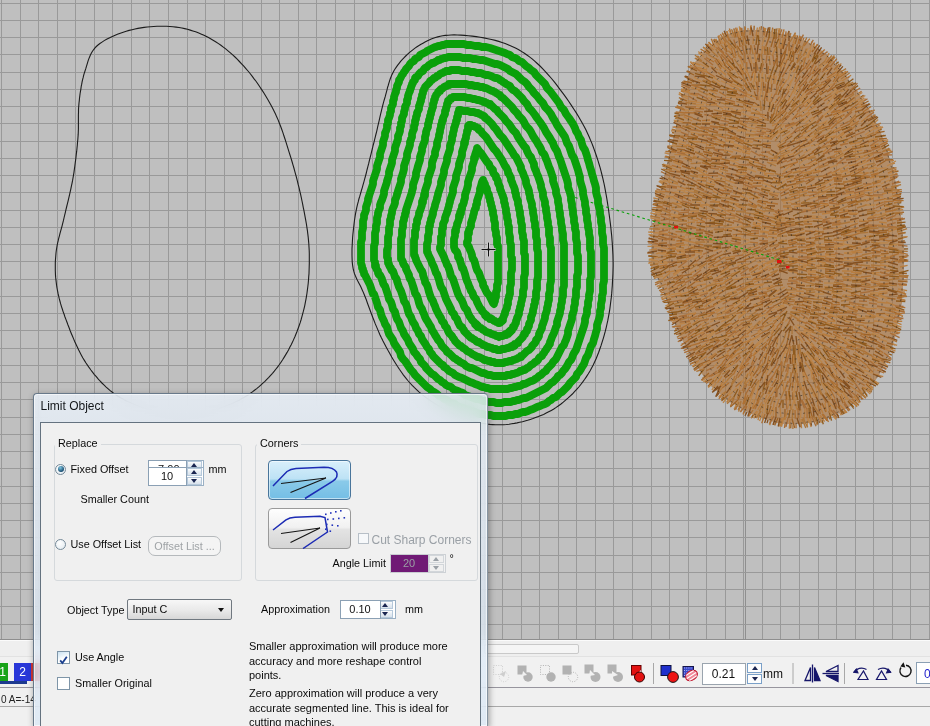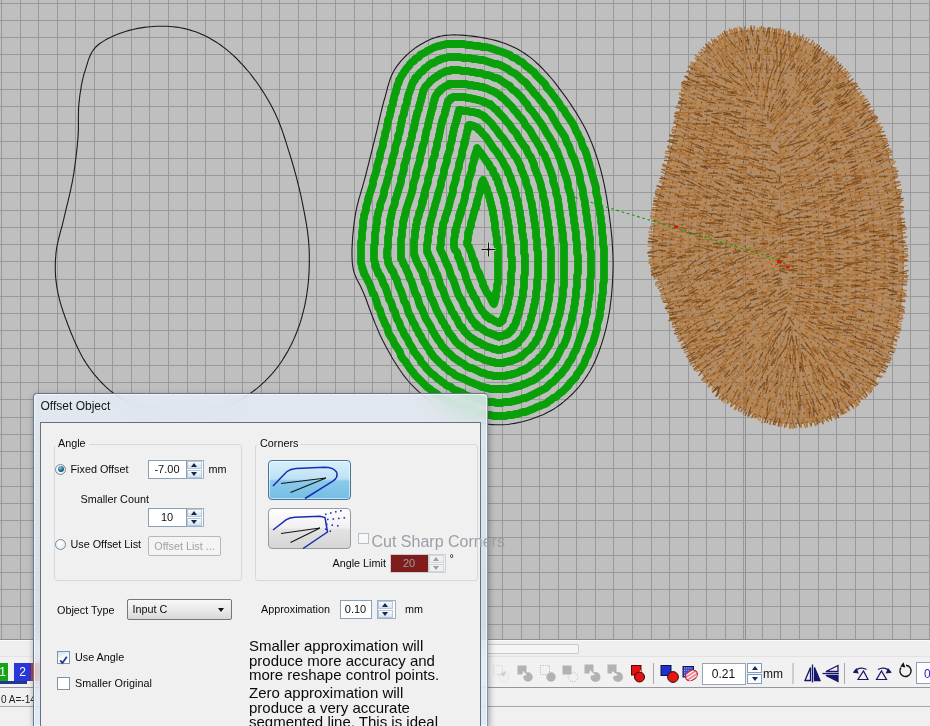"Offset Object" div { text: Offset -> Limit }
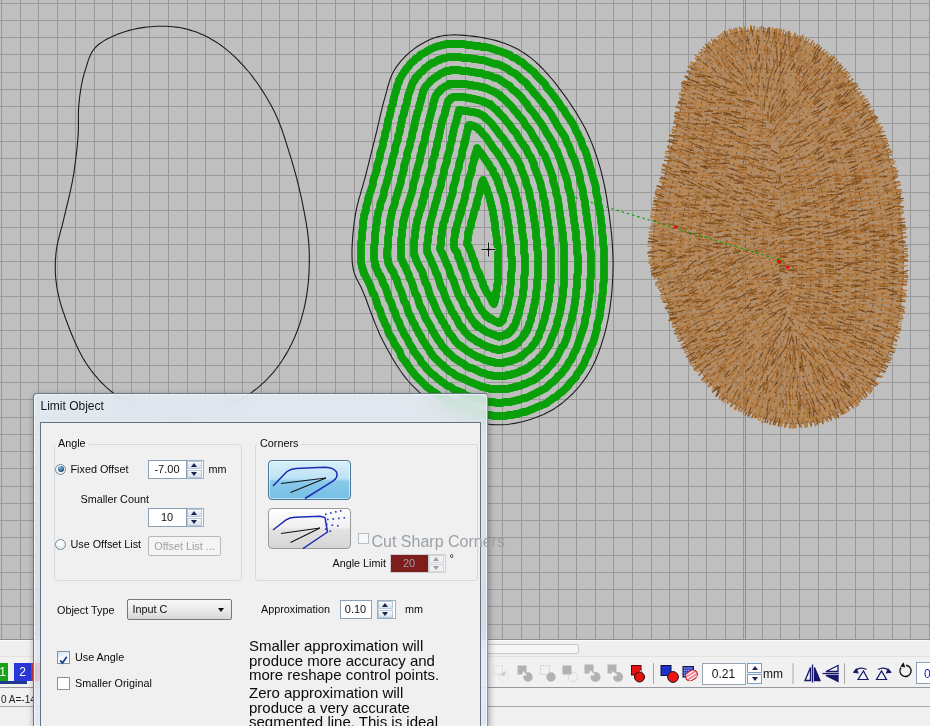"Angle" div.grplbl { text: Angle -> Replace }
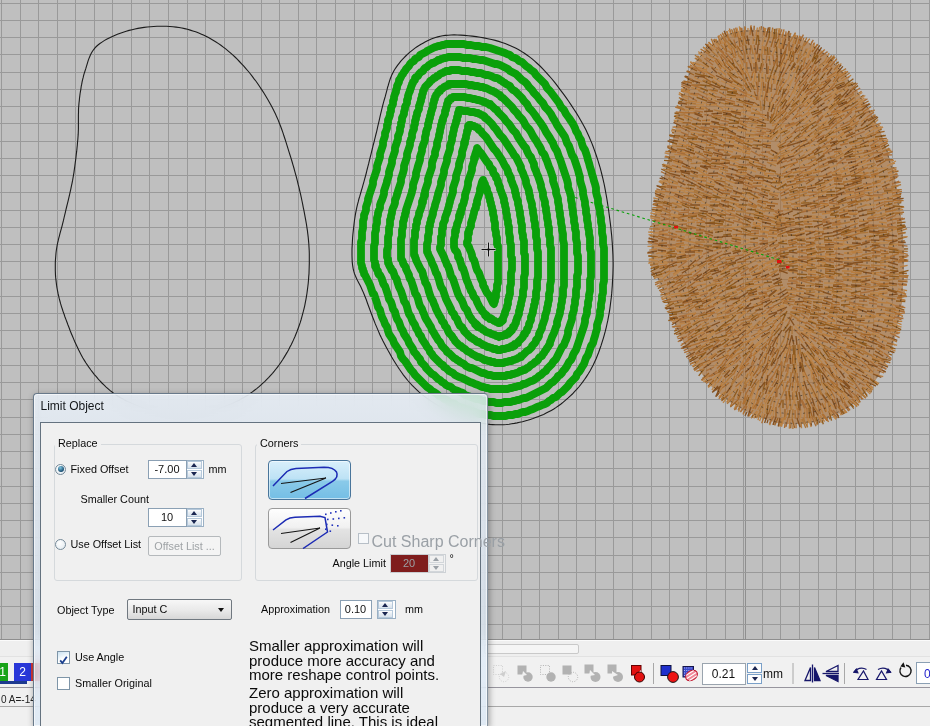"10" div.num { top: 508px -> 467px }
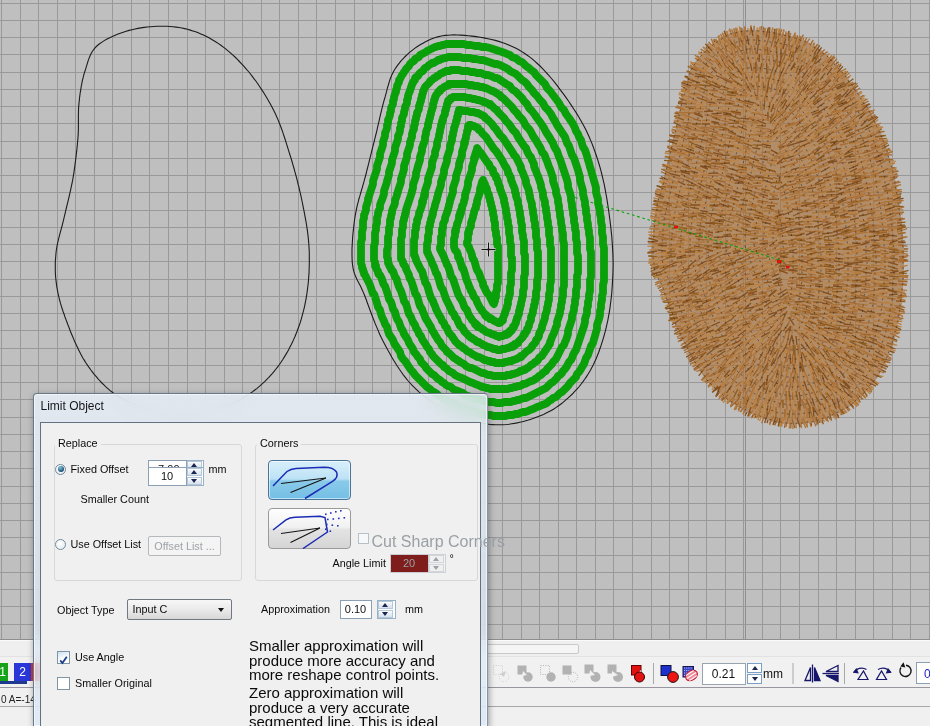"Offset List ..." #btnoffl { border-radius: 2px -> 7px }
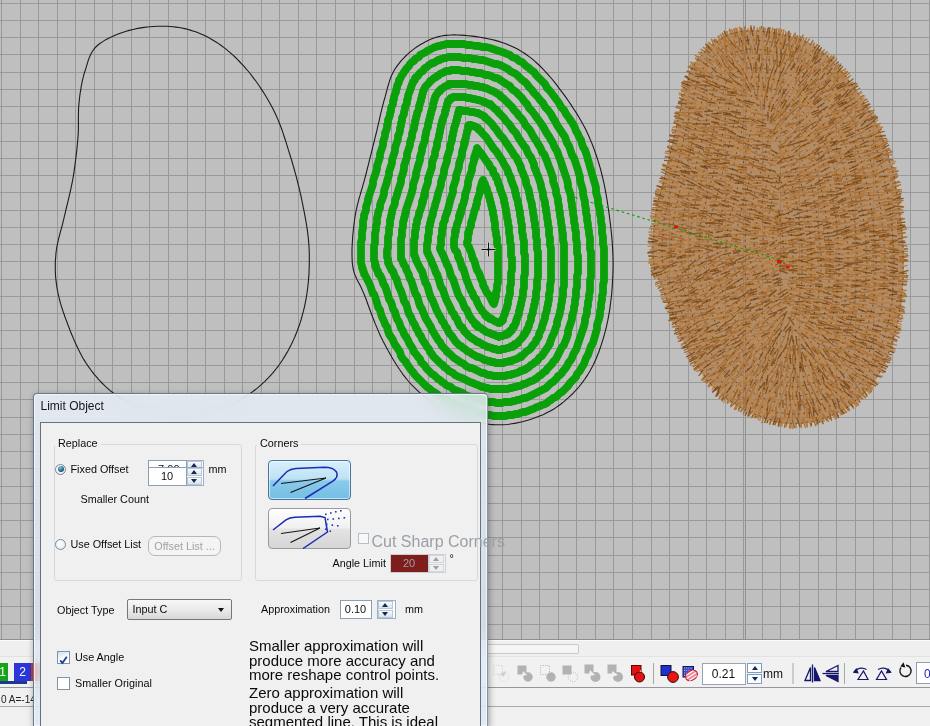"Cut Sharp Corners" .glbl { font-size: 16px -> 12px }
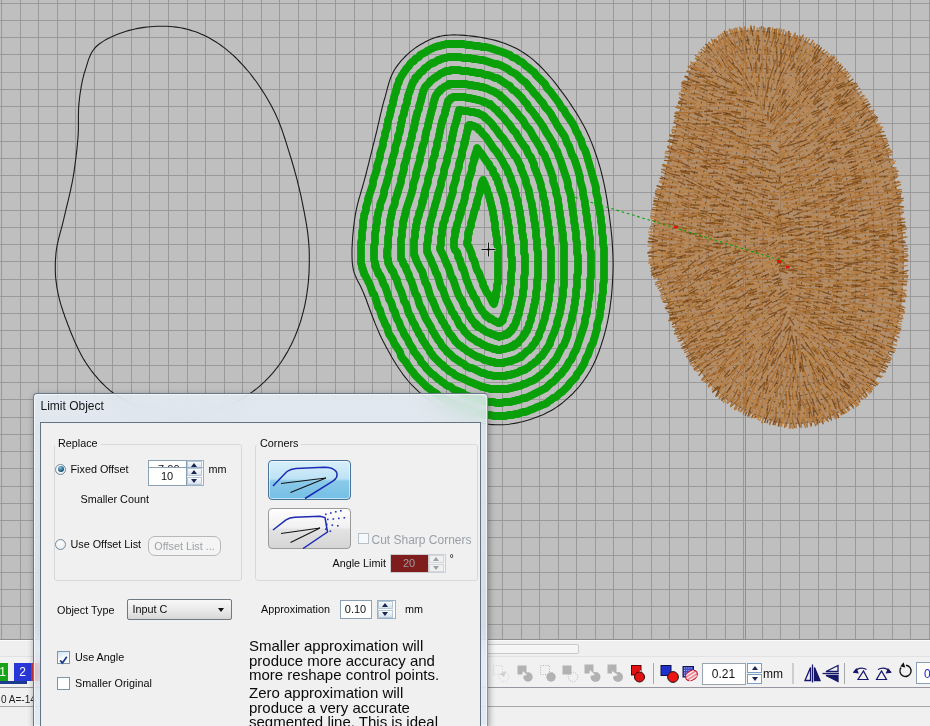"20" .num.dis .nf { background: #7f1d1d -> #701a75 }
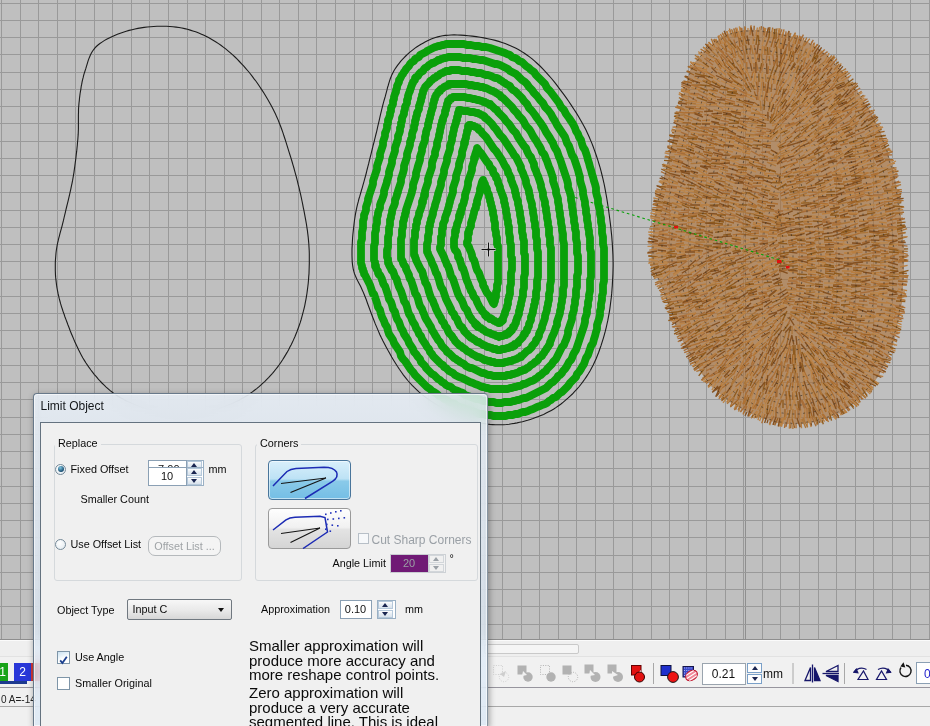"Object Type" div.lbl { left: 57px -> 67px }
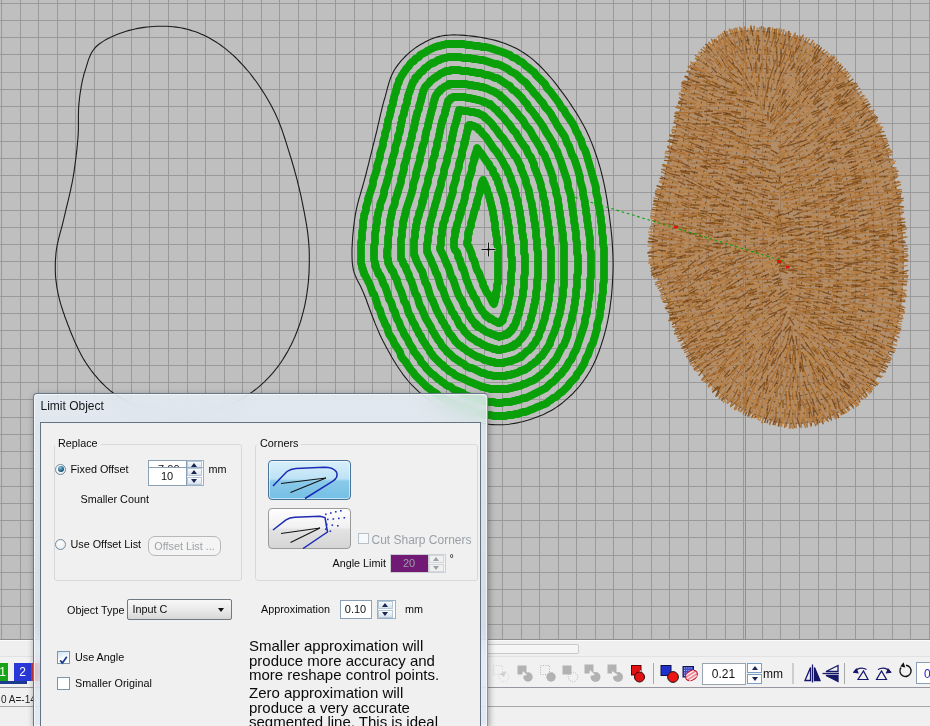"0.10" div.nf { width: 32px -> 41px }
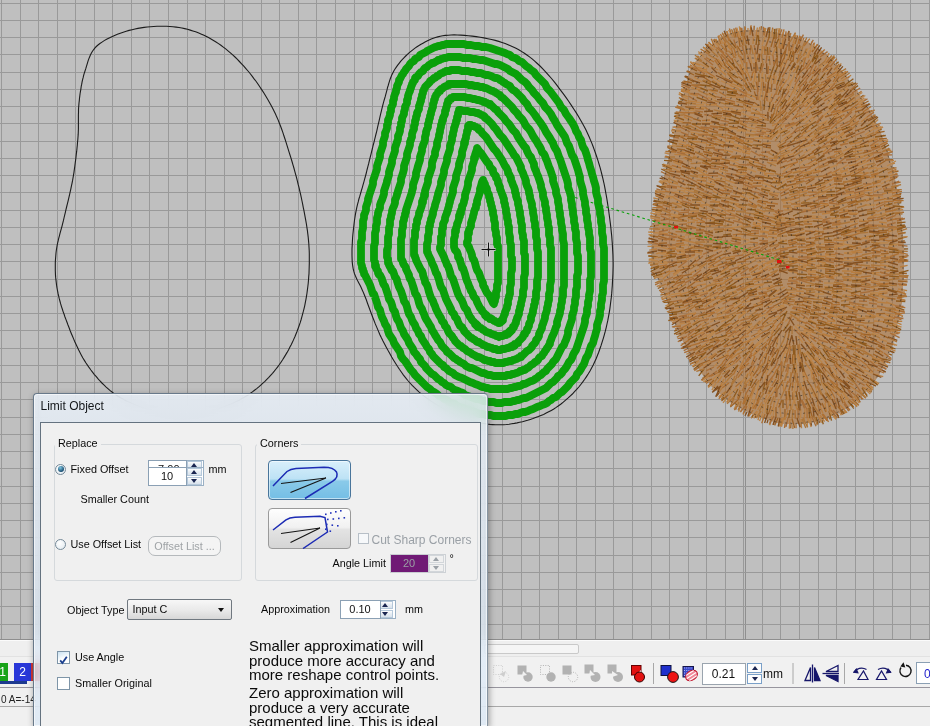"Smaller approximation will produce more" .desc { font-size: 15px -> 11px }
